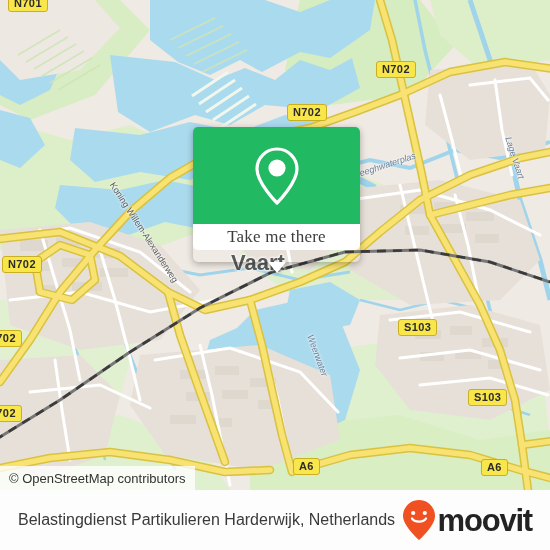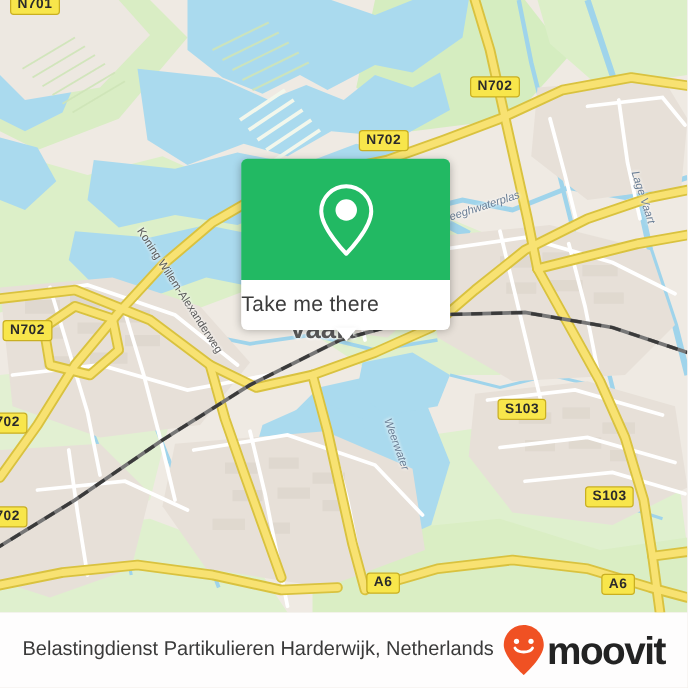"Take me there" #callout-bottom { font-family: none -> Liberation Serif, serif; height: 40px -> 26px; justify-content: flex-start -> center }
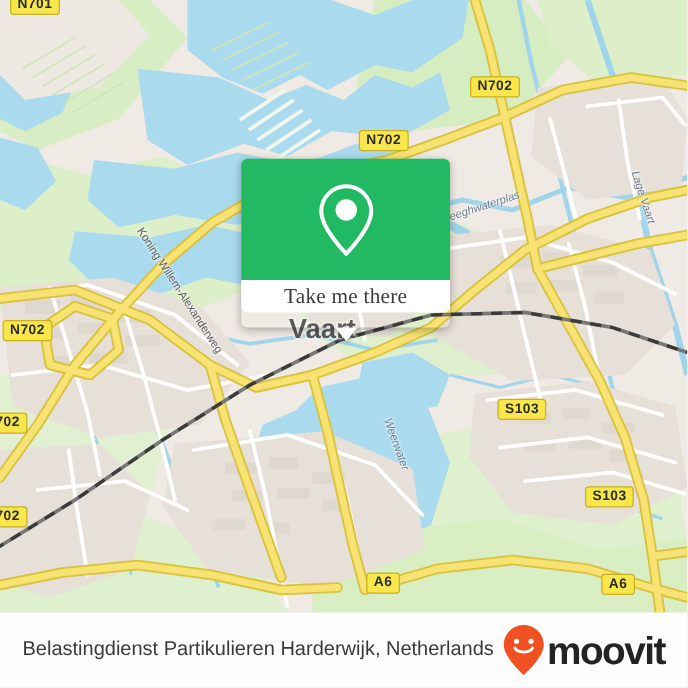"© OpenStreetMap contributors" div { html: none -> <div> <span>© OpenStreetMap contributors</span> </div> }
